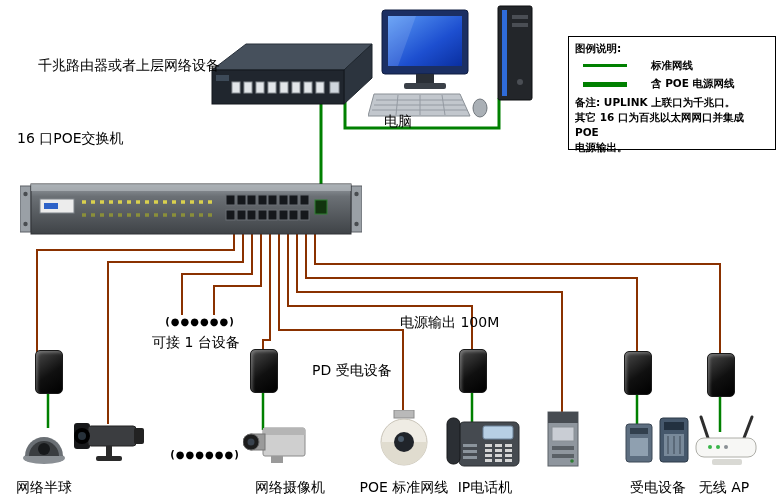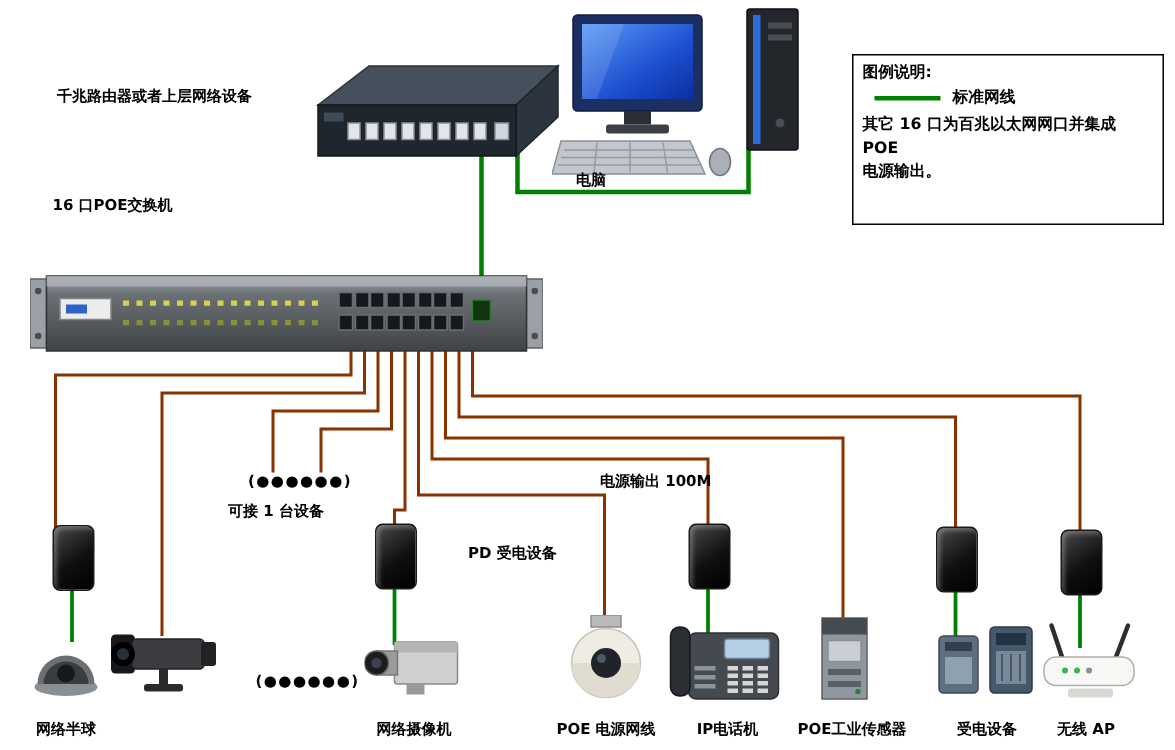"千兆路由器或者上层网络设备" .lbl { font-size: 10px -> 14px; font-weight: bold -> normal }
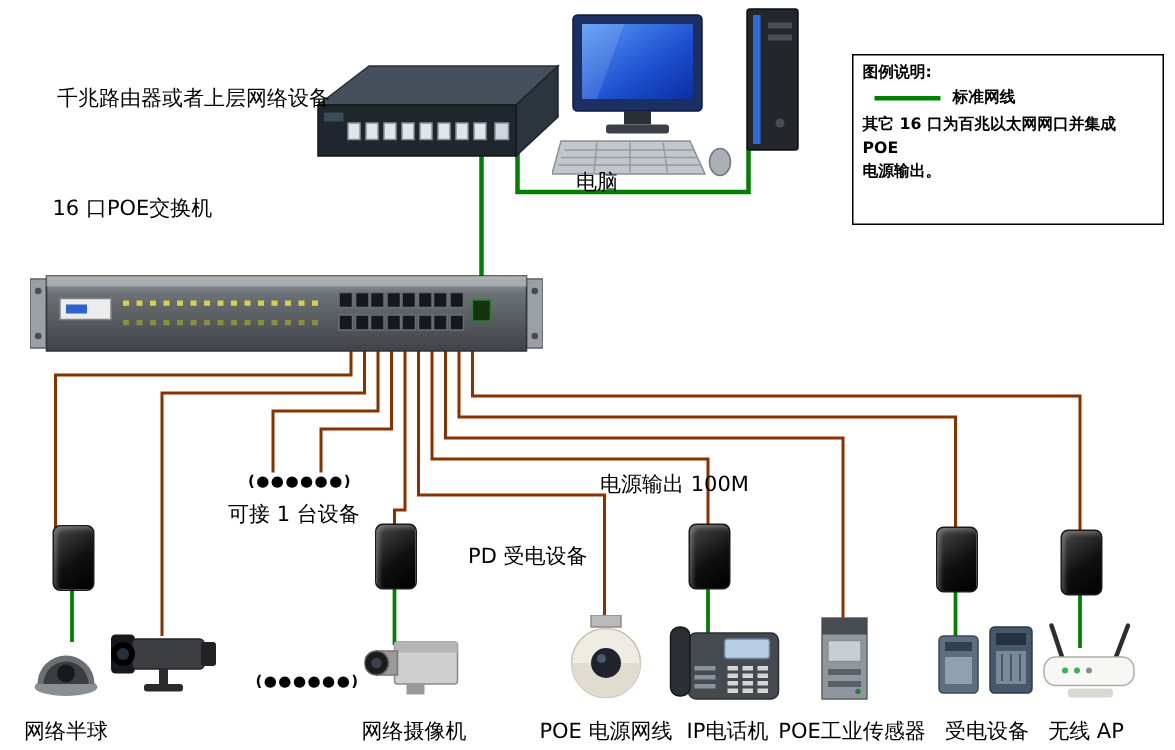"标准网线" .legend-row { gap: 8px -> 24px }
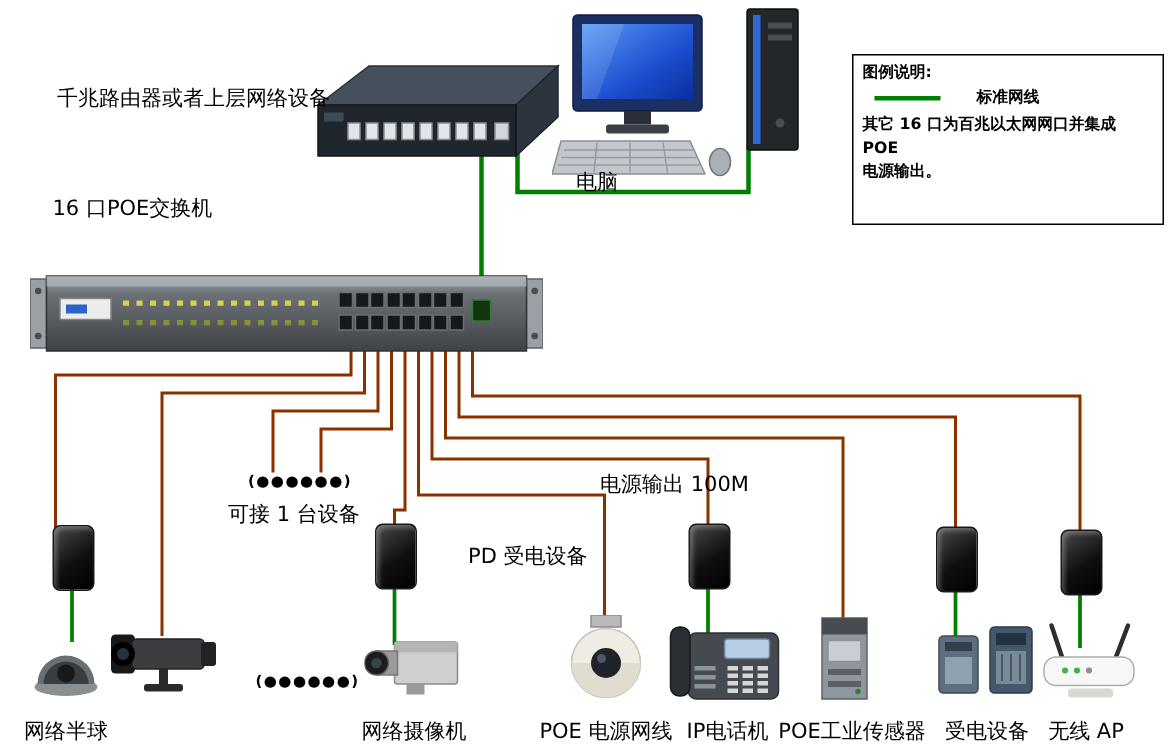"含 POE 电源网线" div.legend-row { html: none -> <div> <span></span> <span>含 POE 电源网线</span> </div> }
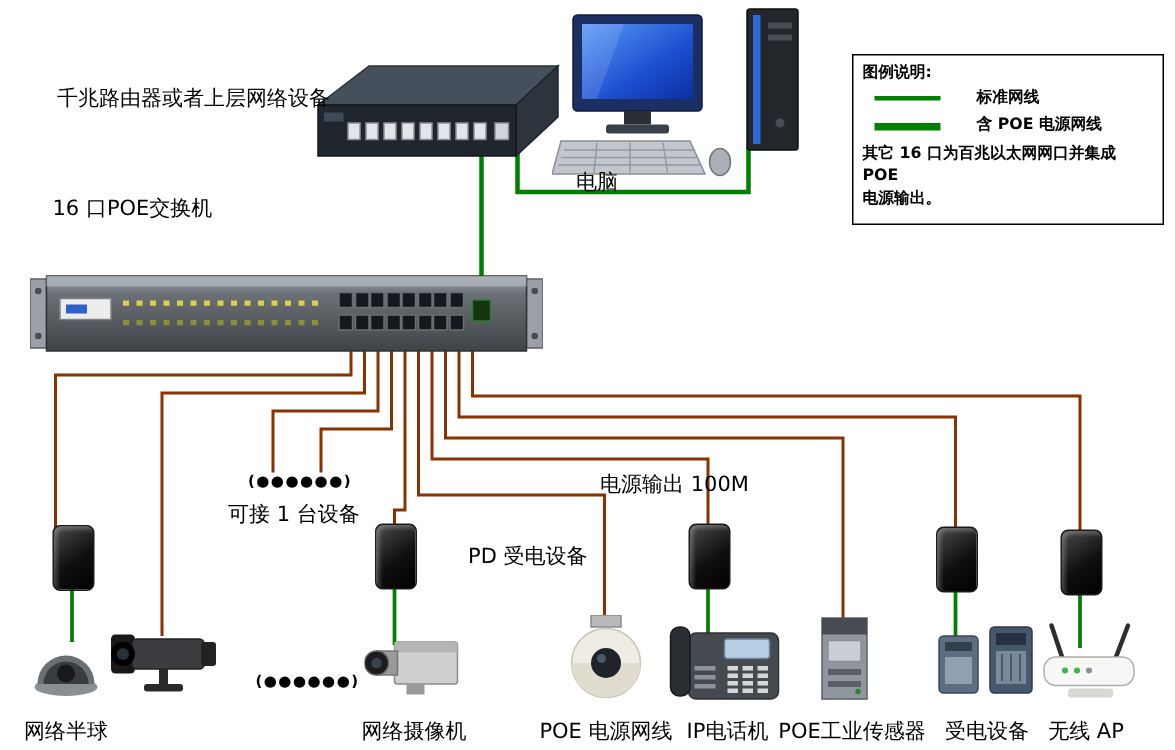"备注: UPLINK 上联口为千兆口。" div { html: none -> <div>备注: UPLINK 上联口为千兆口。</div> }
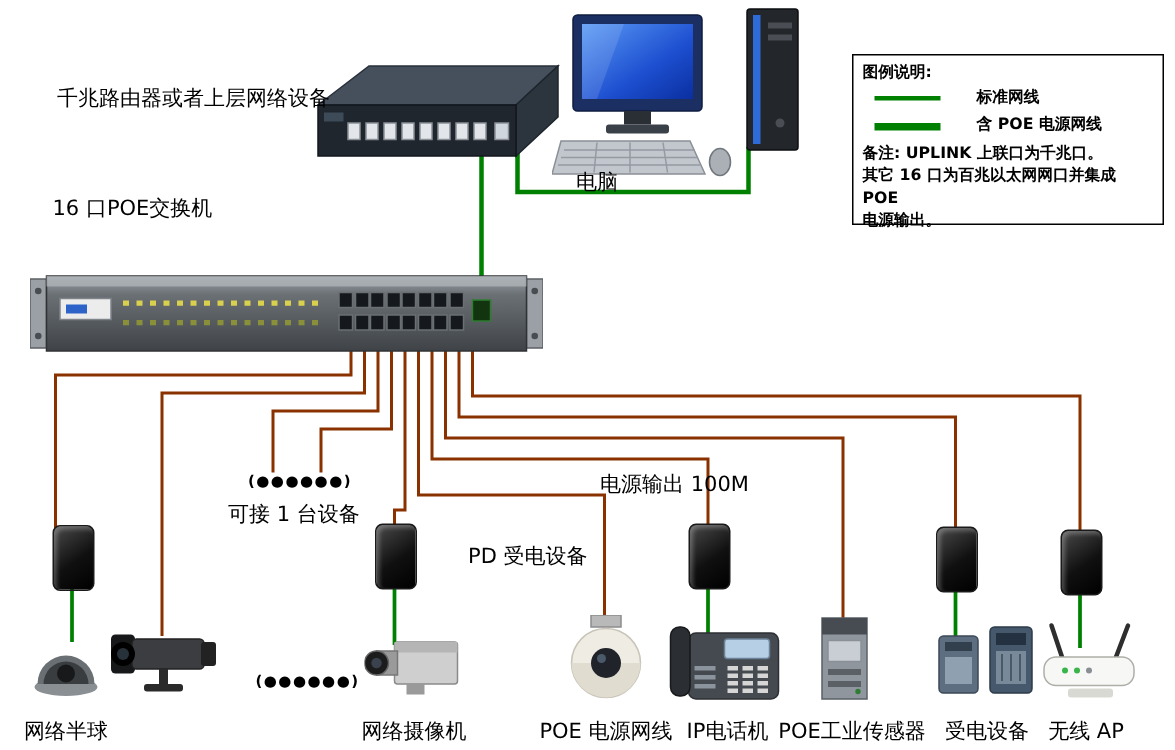"16 口POE交换机" div.lbl { left: 35px -> 17px }
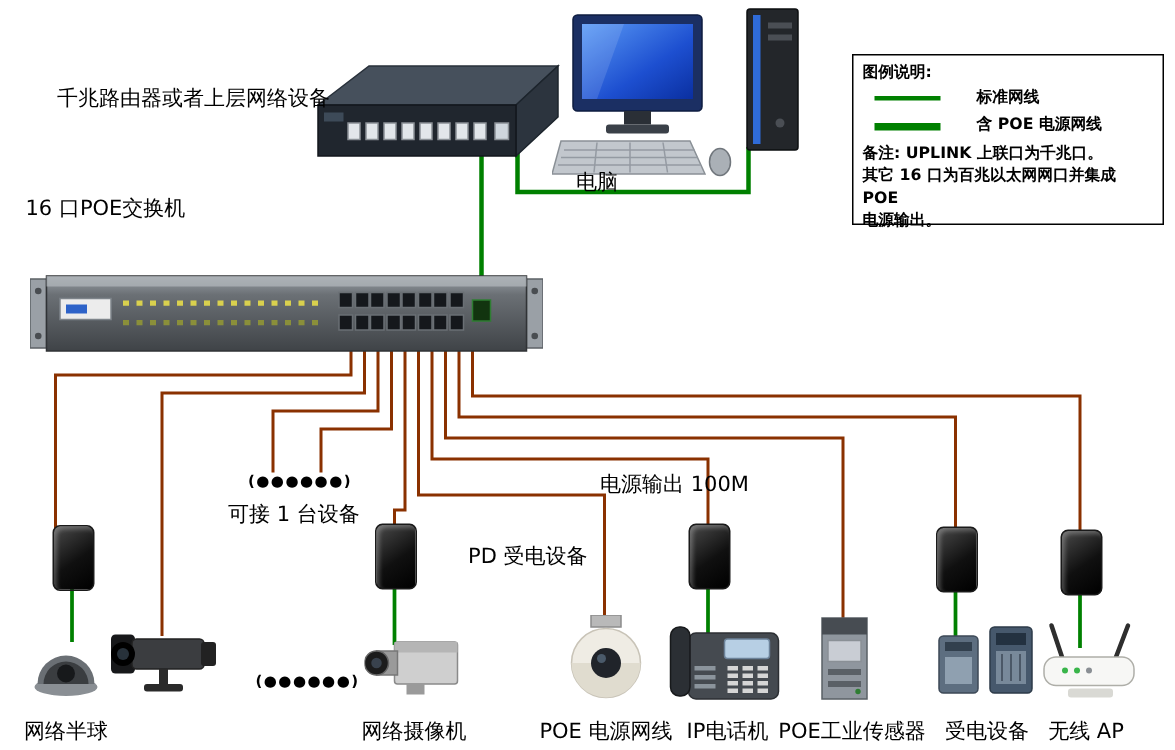"网络摄像机" div.lbl { left: 231px -> 245px }
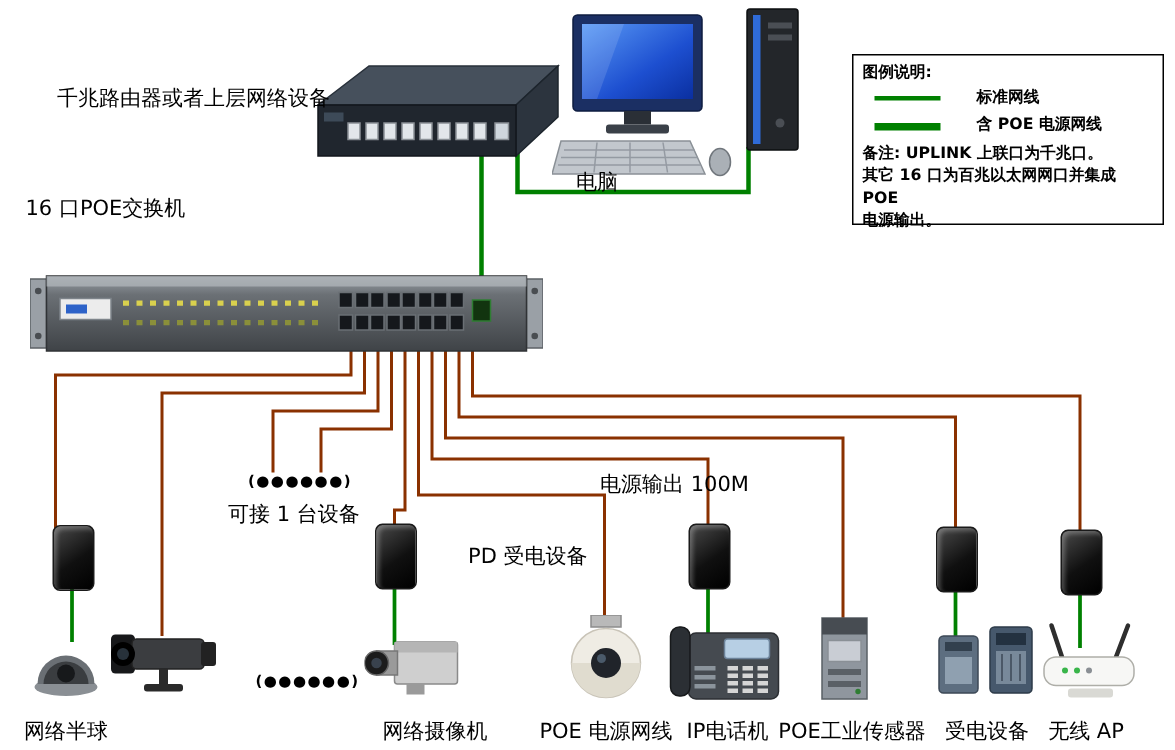"POE 电源网线" div.lbl { text: 电源 -> 标准 }
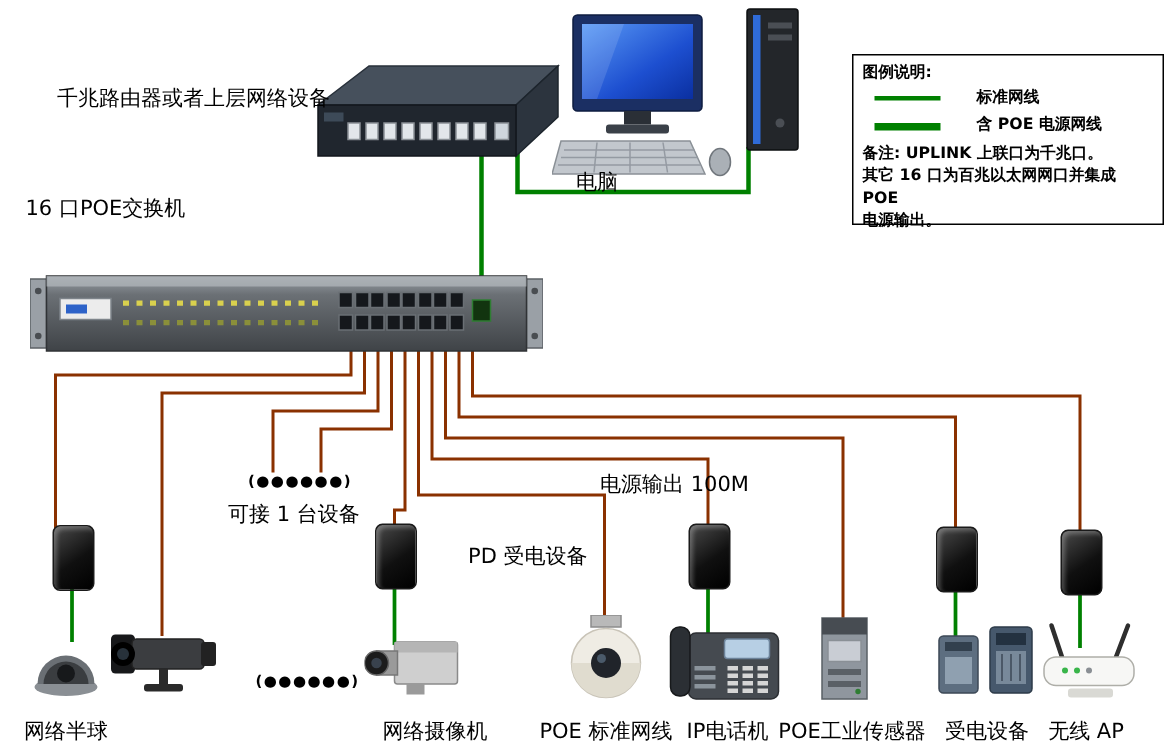"POE工业传感器" div.lbl { html: <div>POE工业传感器</div> -> none }
